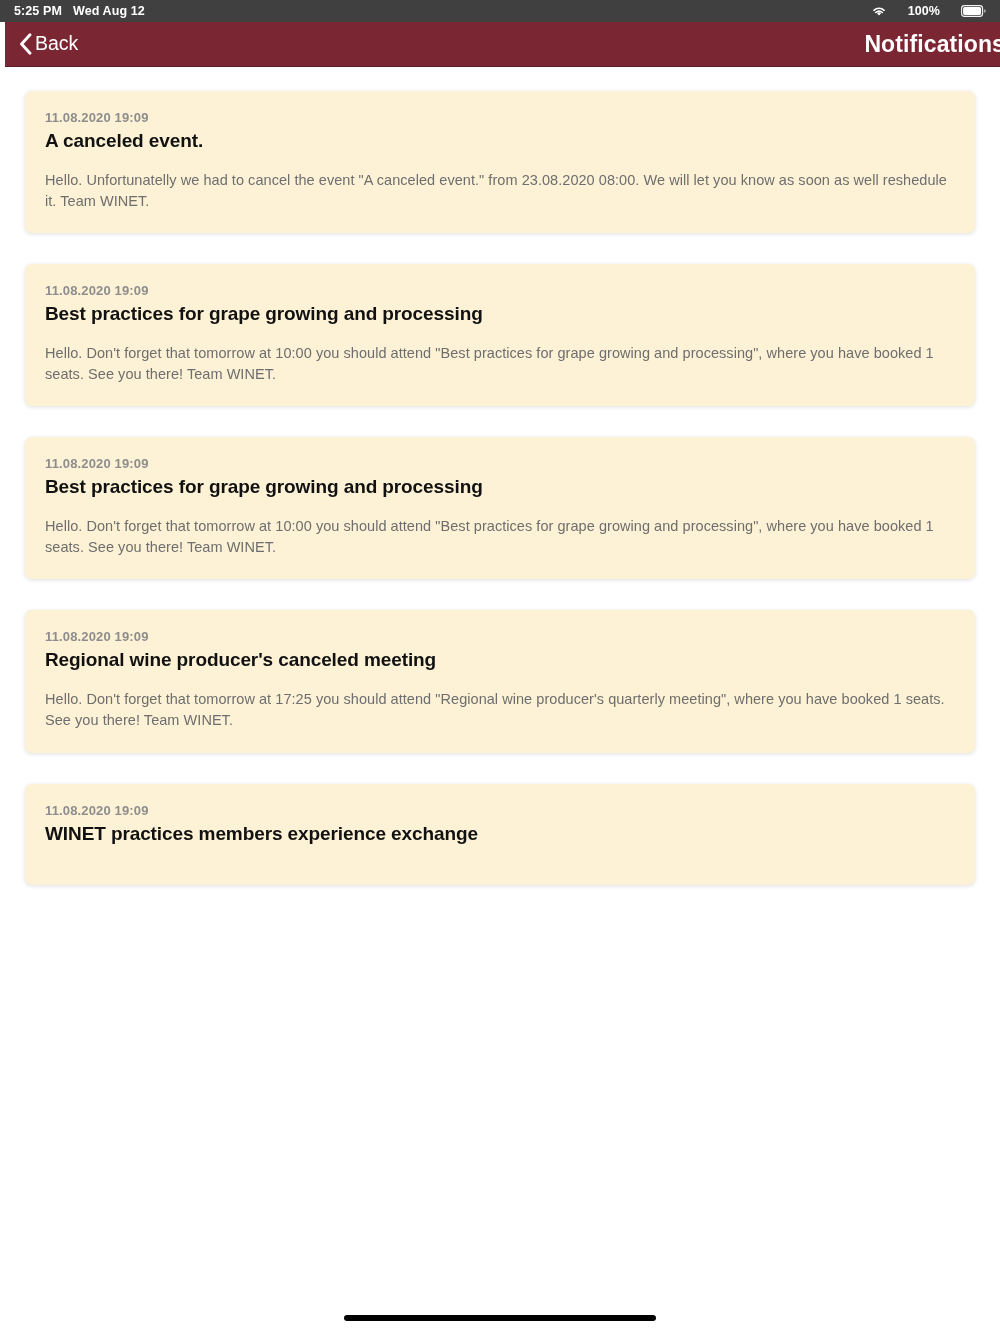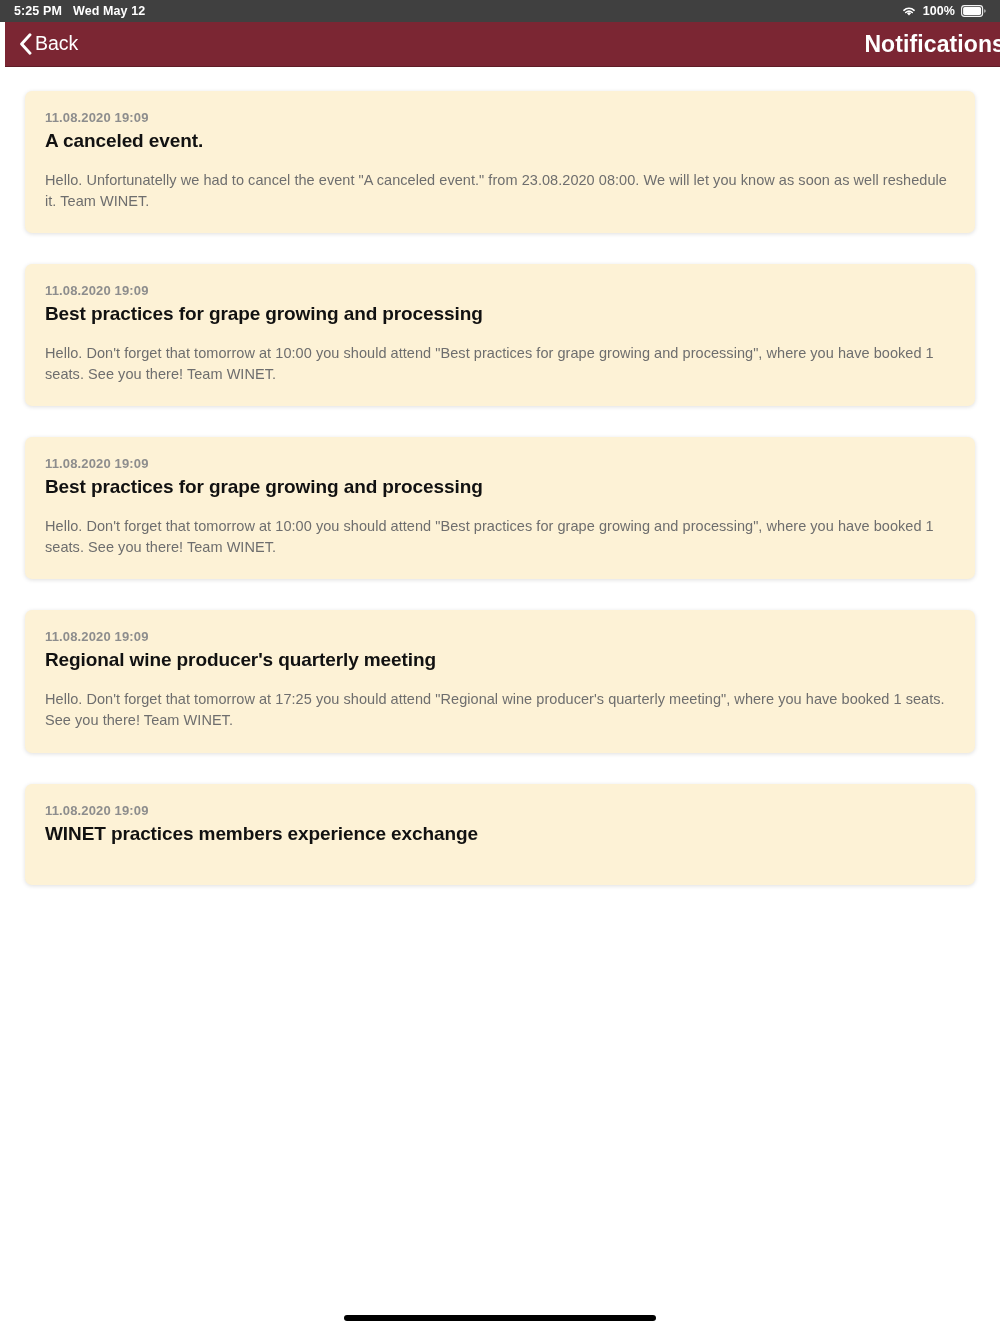"Wed May 12" span { text: May -> Aug }
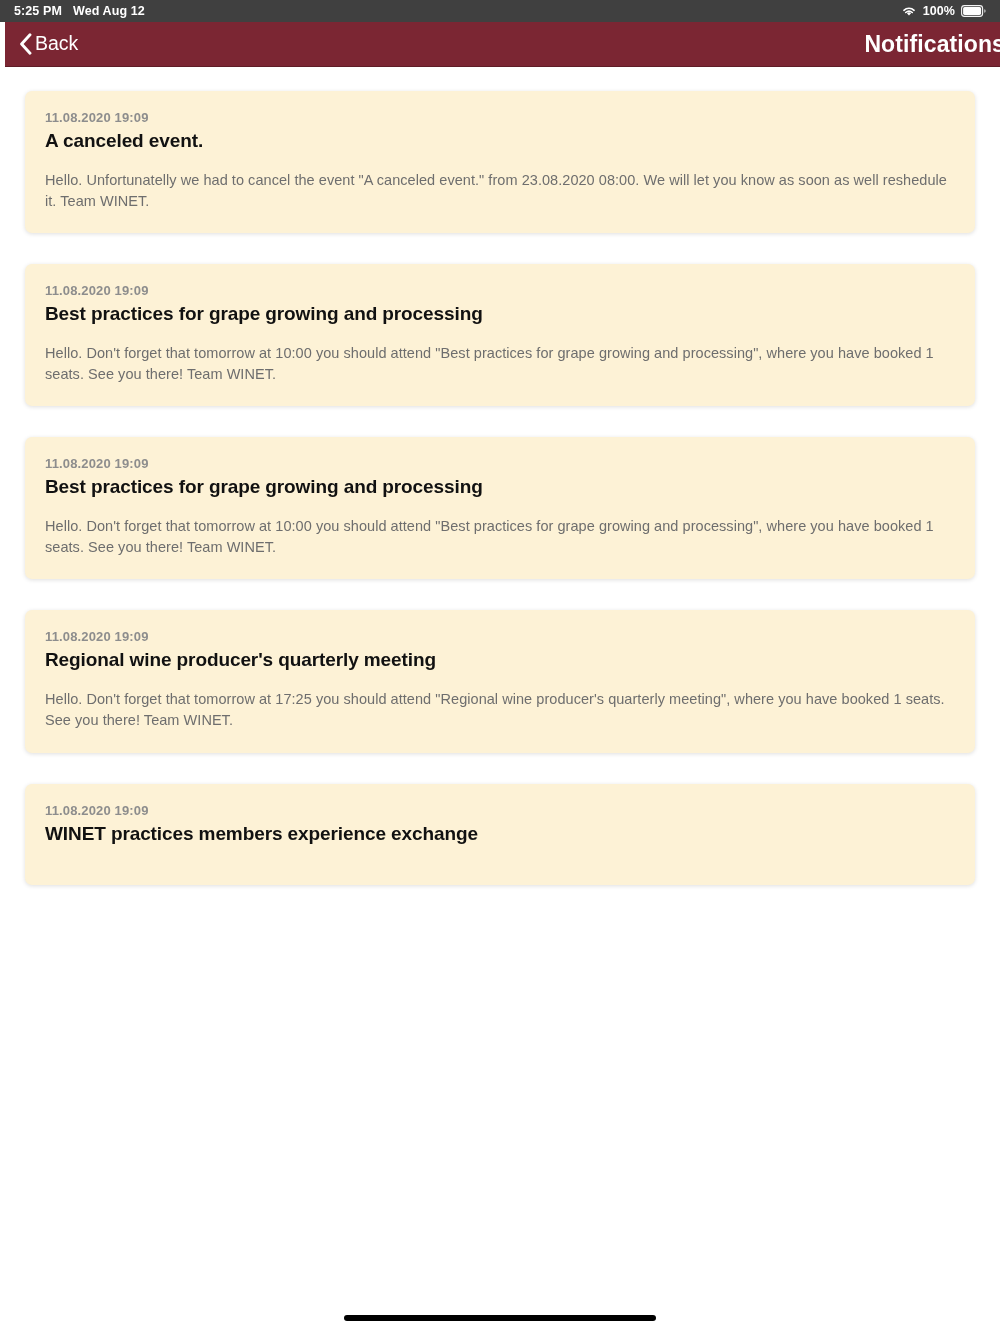"100%" .status-right { gap: 6px -> 21px }
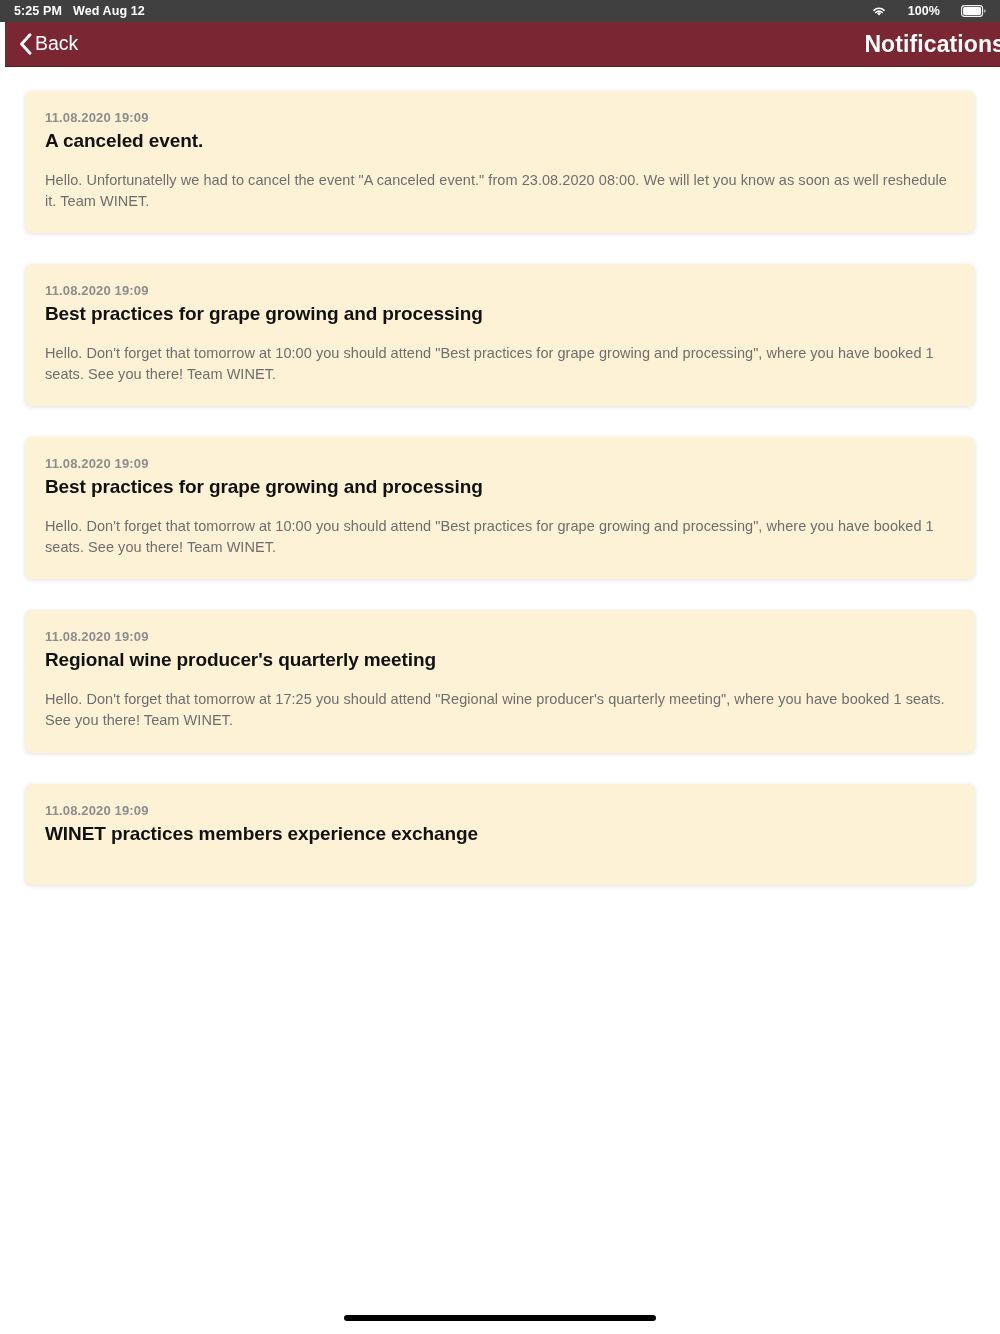"Regional wine producer's quarterly" div.card-title { text: quarterly -> canceled }
